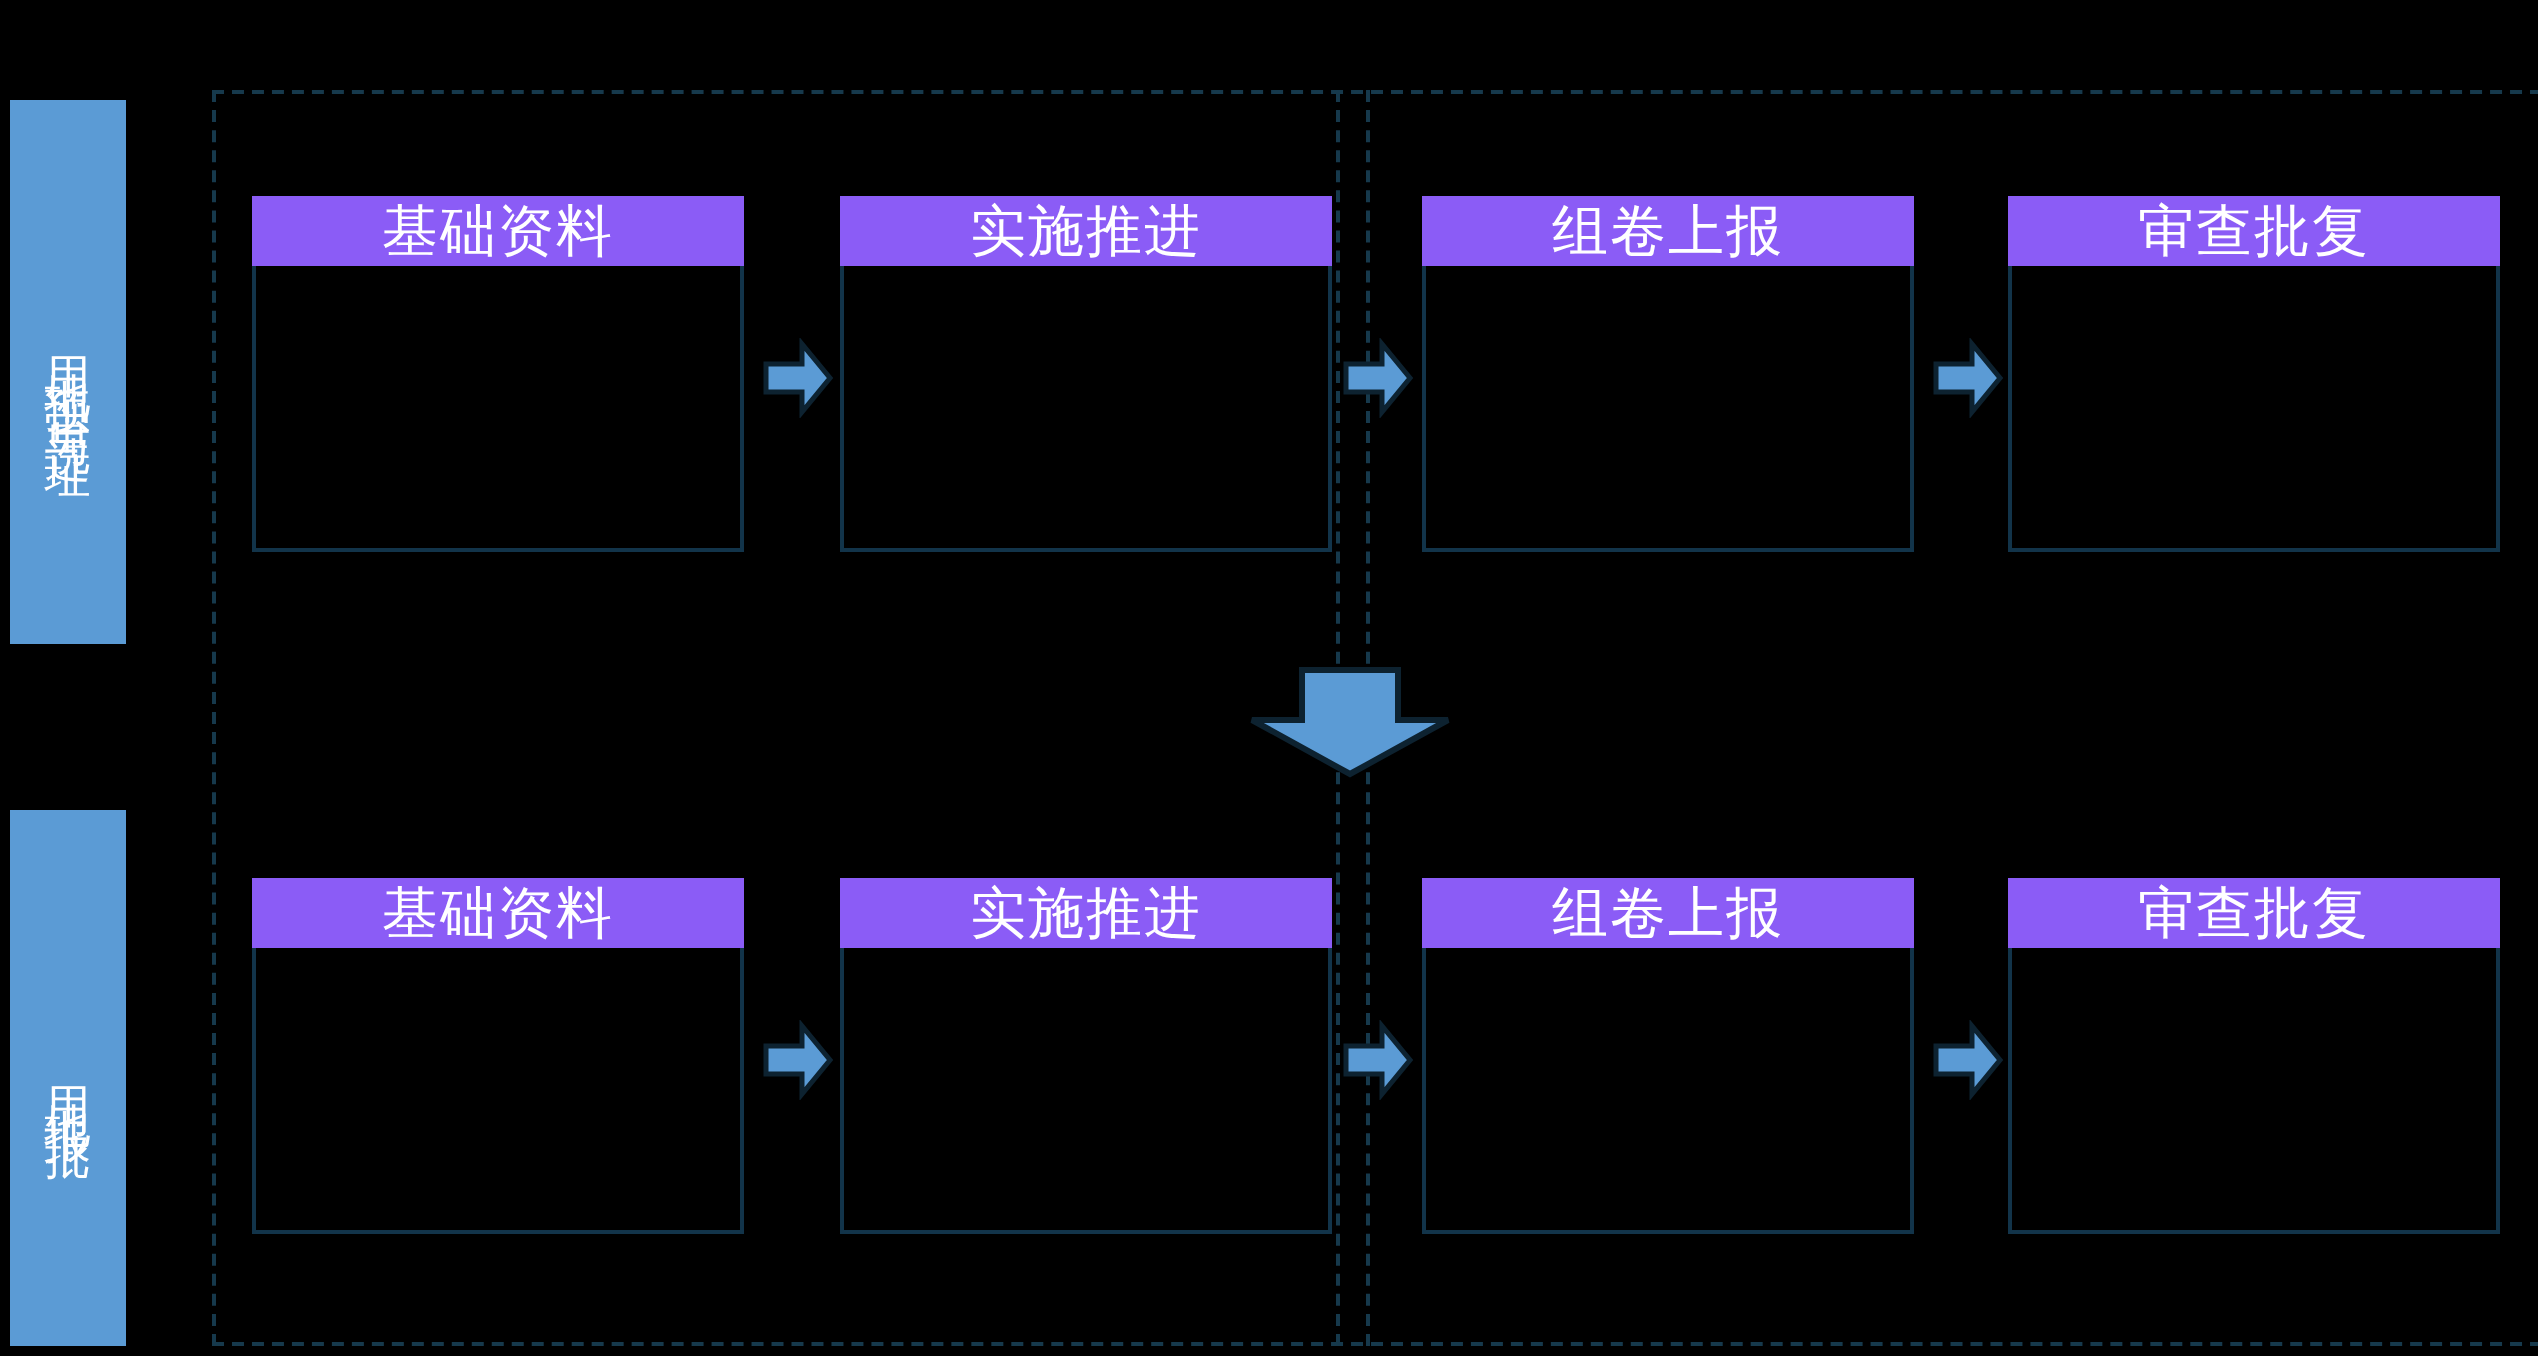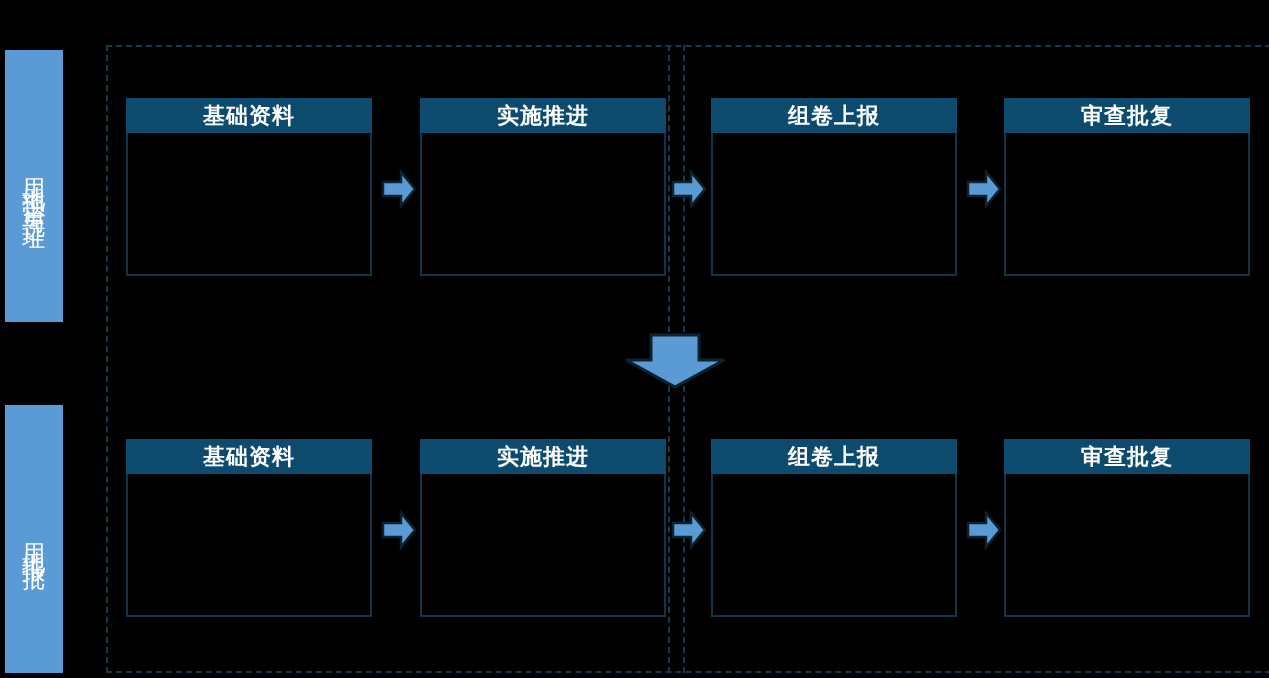"基础资料" .card-header { background: #0c4a6e -> #8b5cf6; font-size: 22px -> 28px; font-weight: bold -> none }
